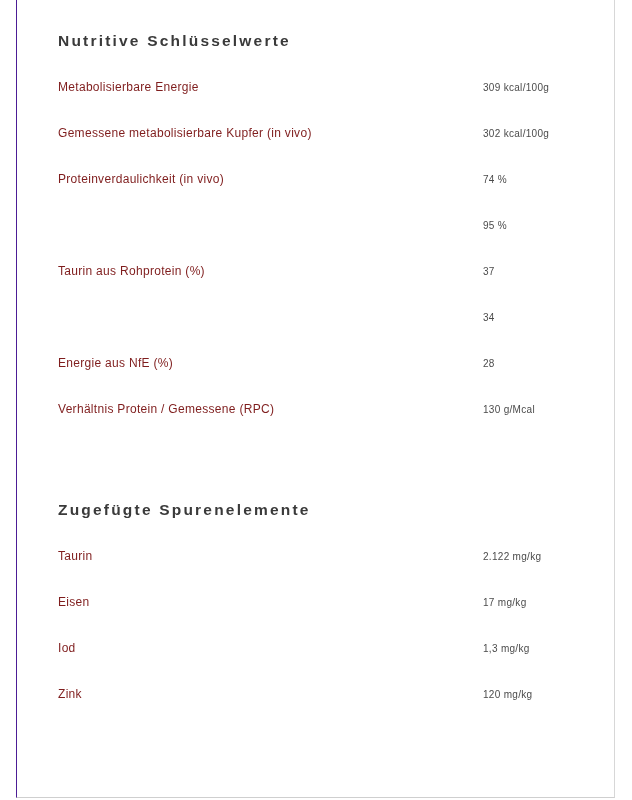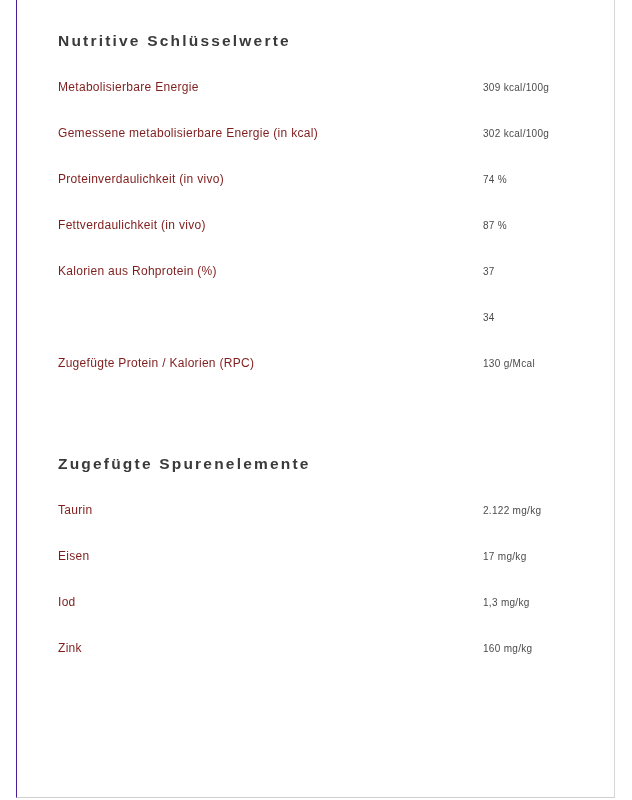"Gemessene metabolisierbare Energie (in" span.row-label { text: Energie (in kcal -> Kupfer (in vivo }
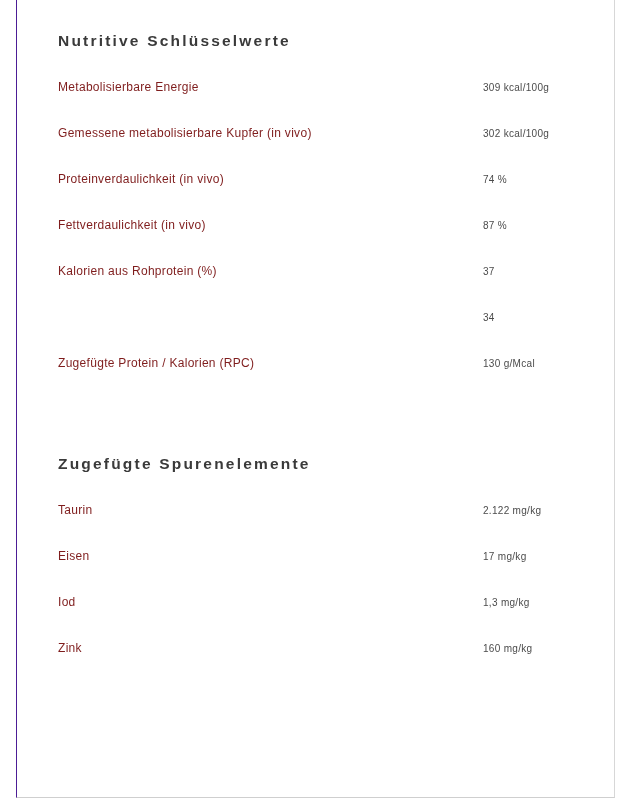"Fettverdaulichkeit (in vivo)" span.row-label { html: <span>Fettverdaulichkeit (in vivo)</span> -> none }
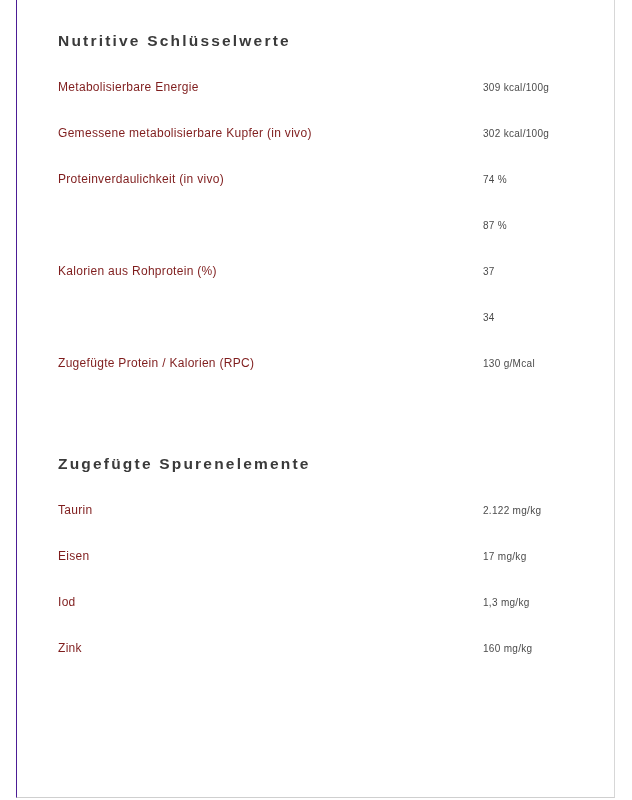"87 %" span.row-value { text: 87 -> 95 }
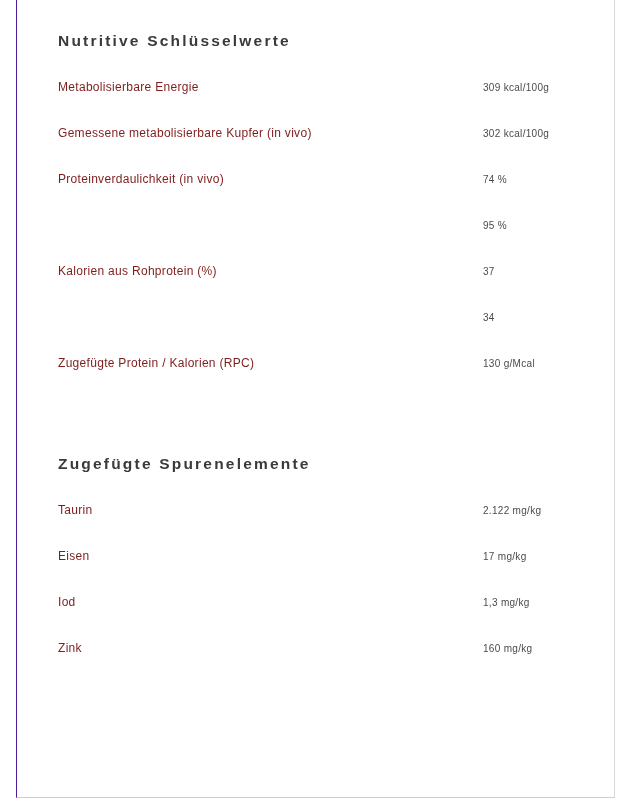"Kalorien aus Rohprotein (%)" span.row-label { text: Kalorien -> Taurin }
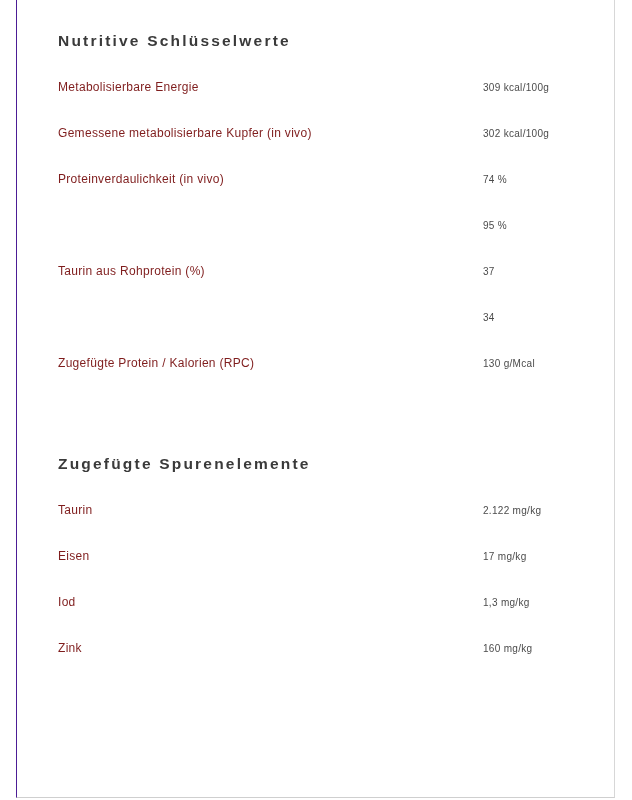"Energie aus NfE (%)" div.row { html: none -> <div> <span>Energie aus NfE (%)</span> <span>28</span> </div> }
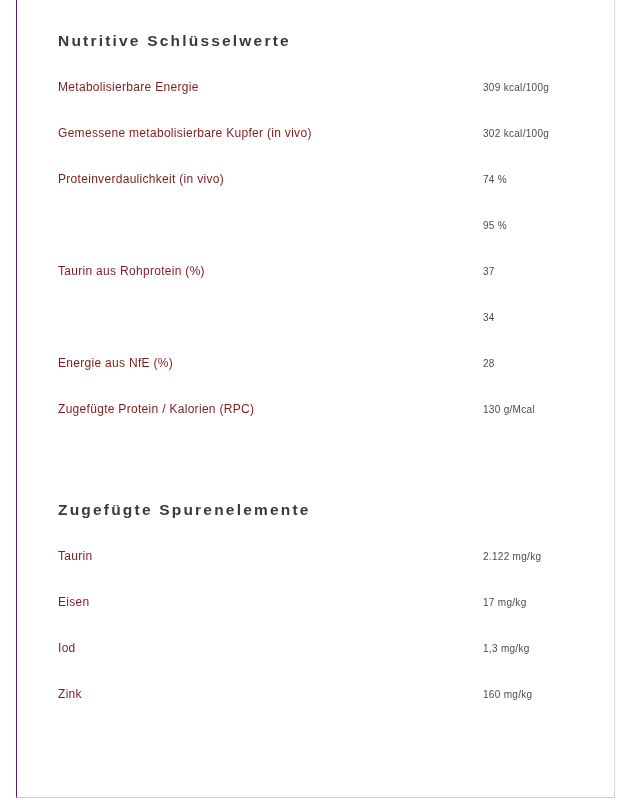"Zugefügte Protein / Kalorien (RPC)" span.row-label { text: Zugefügte Protein / Kalorien -> Verhältnis Protein / Gemessene }
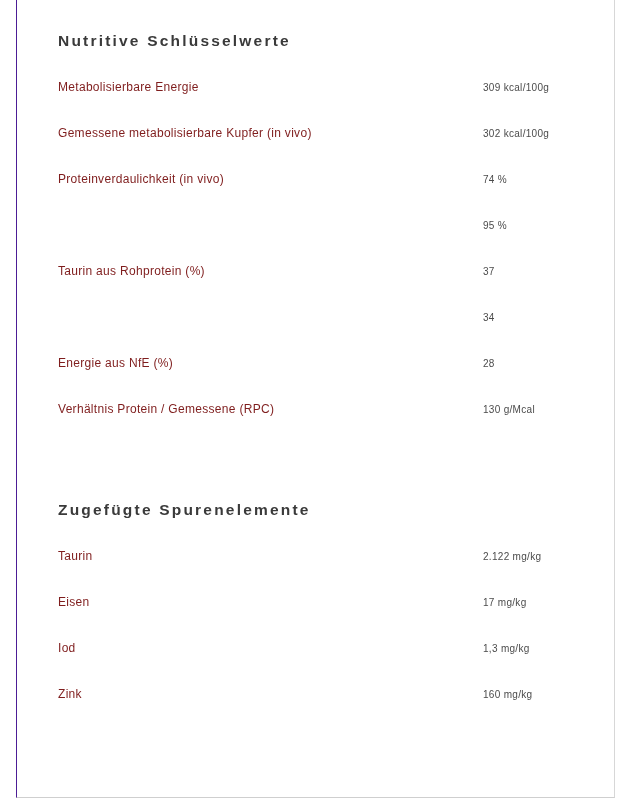"160 mg/kg" span.row-value { text: 160 -> 120 }
